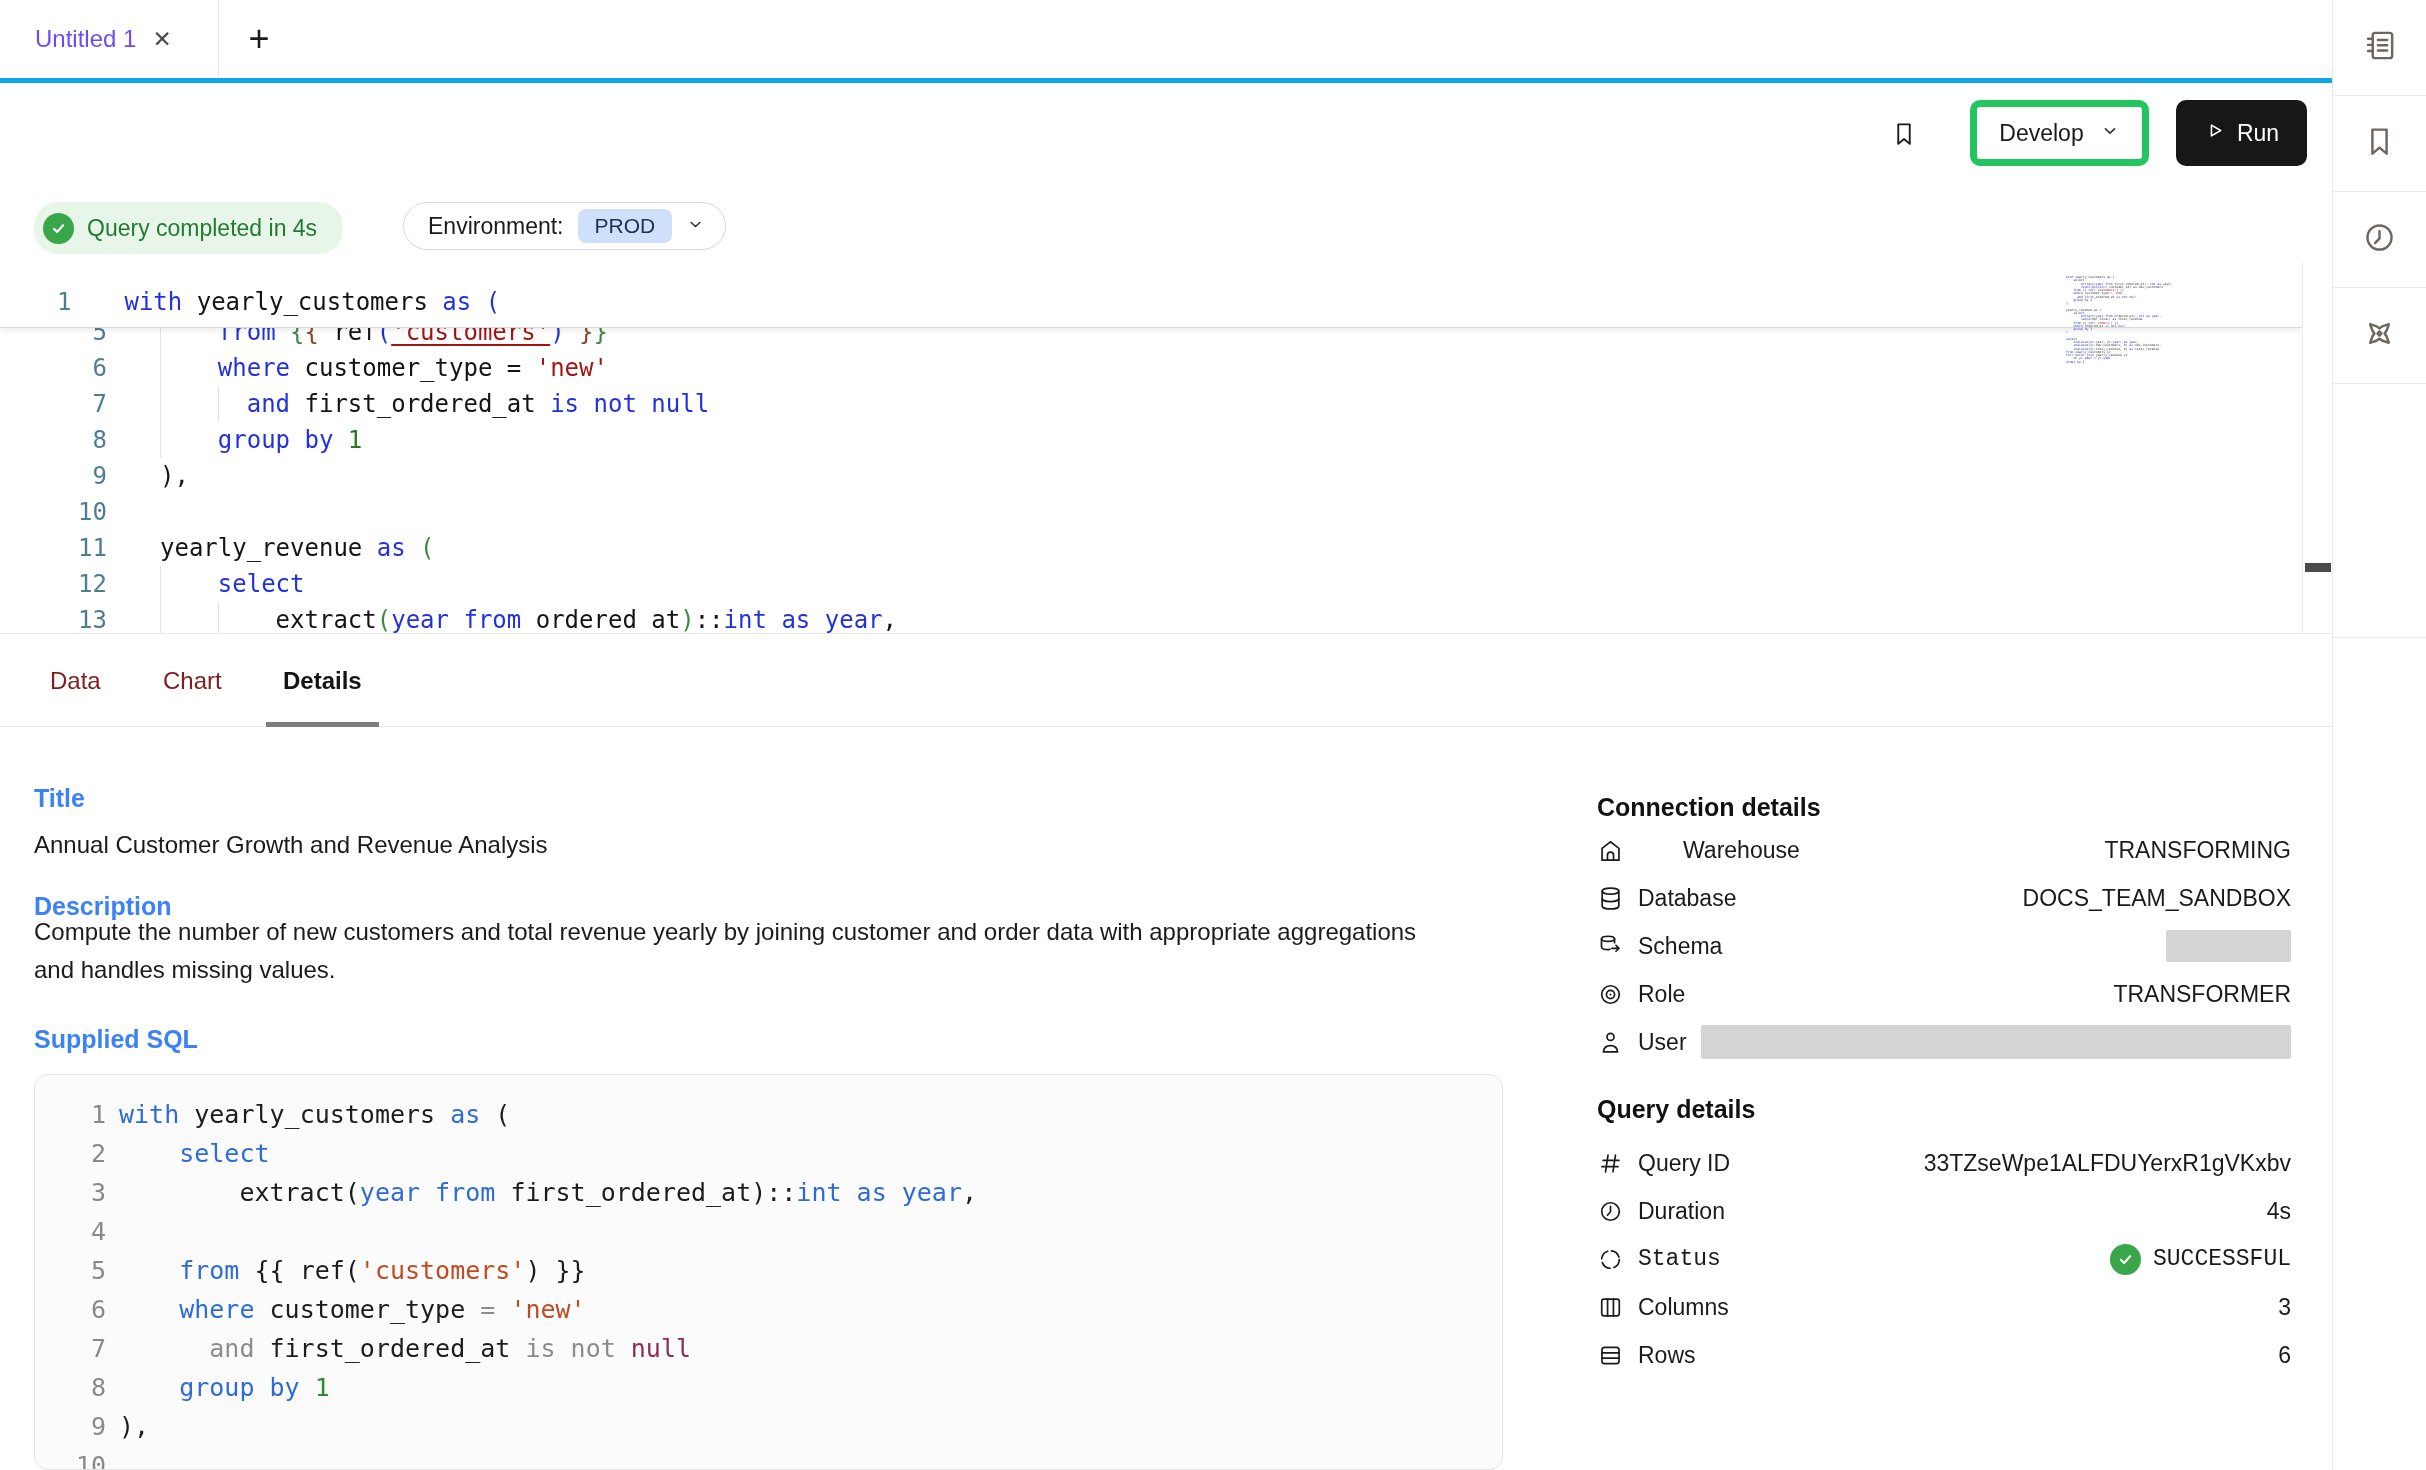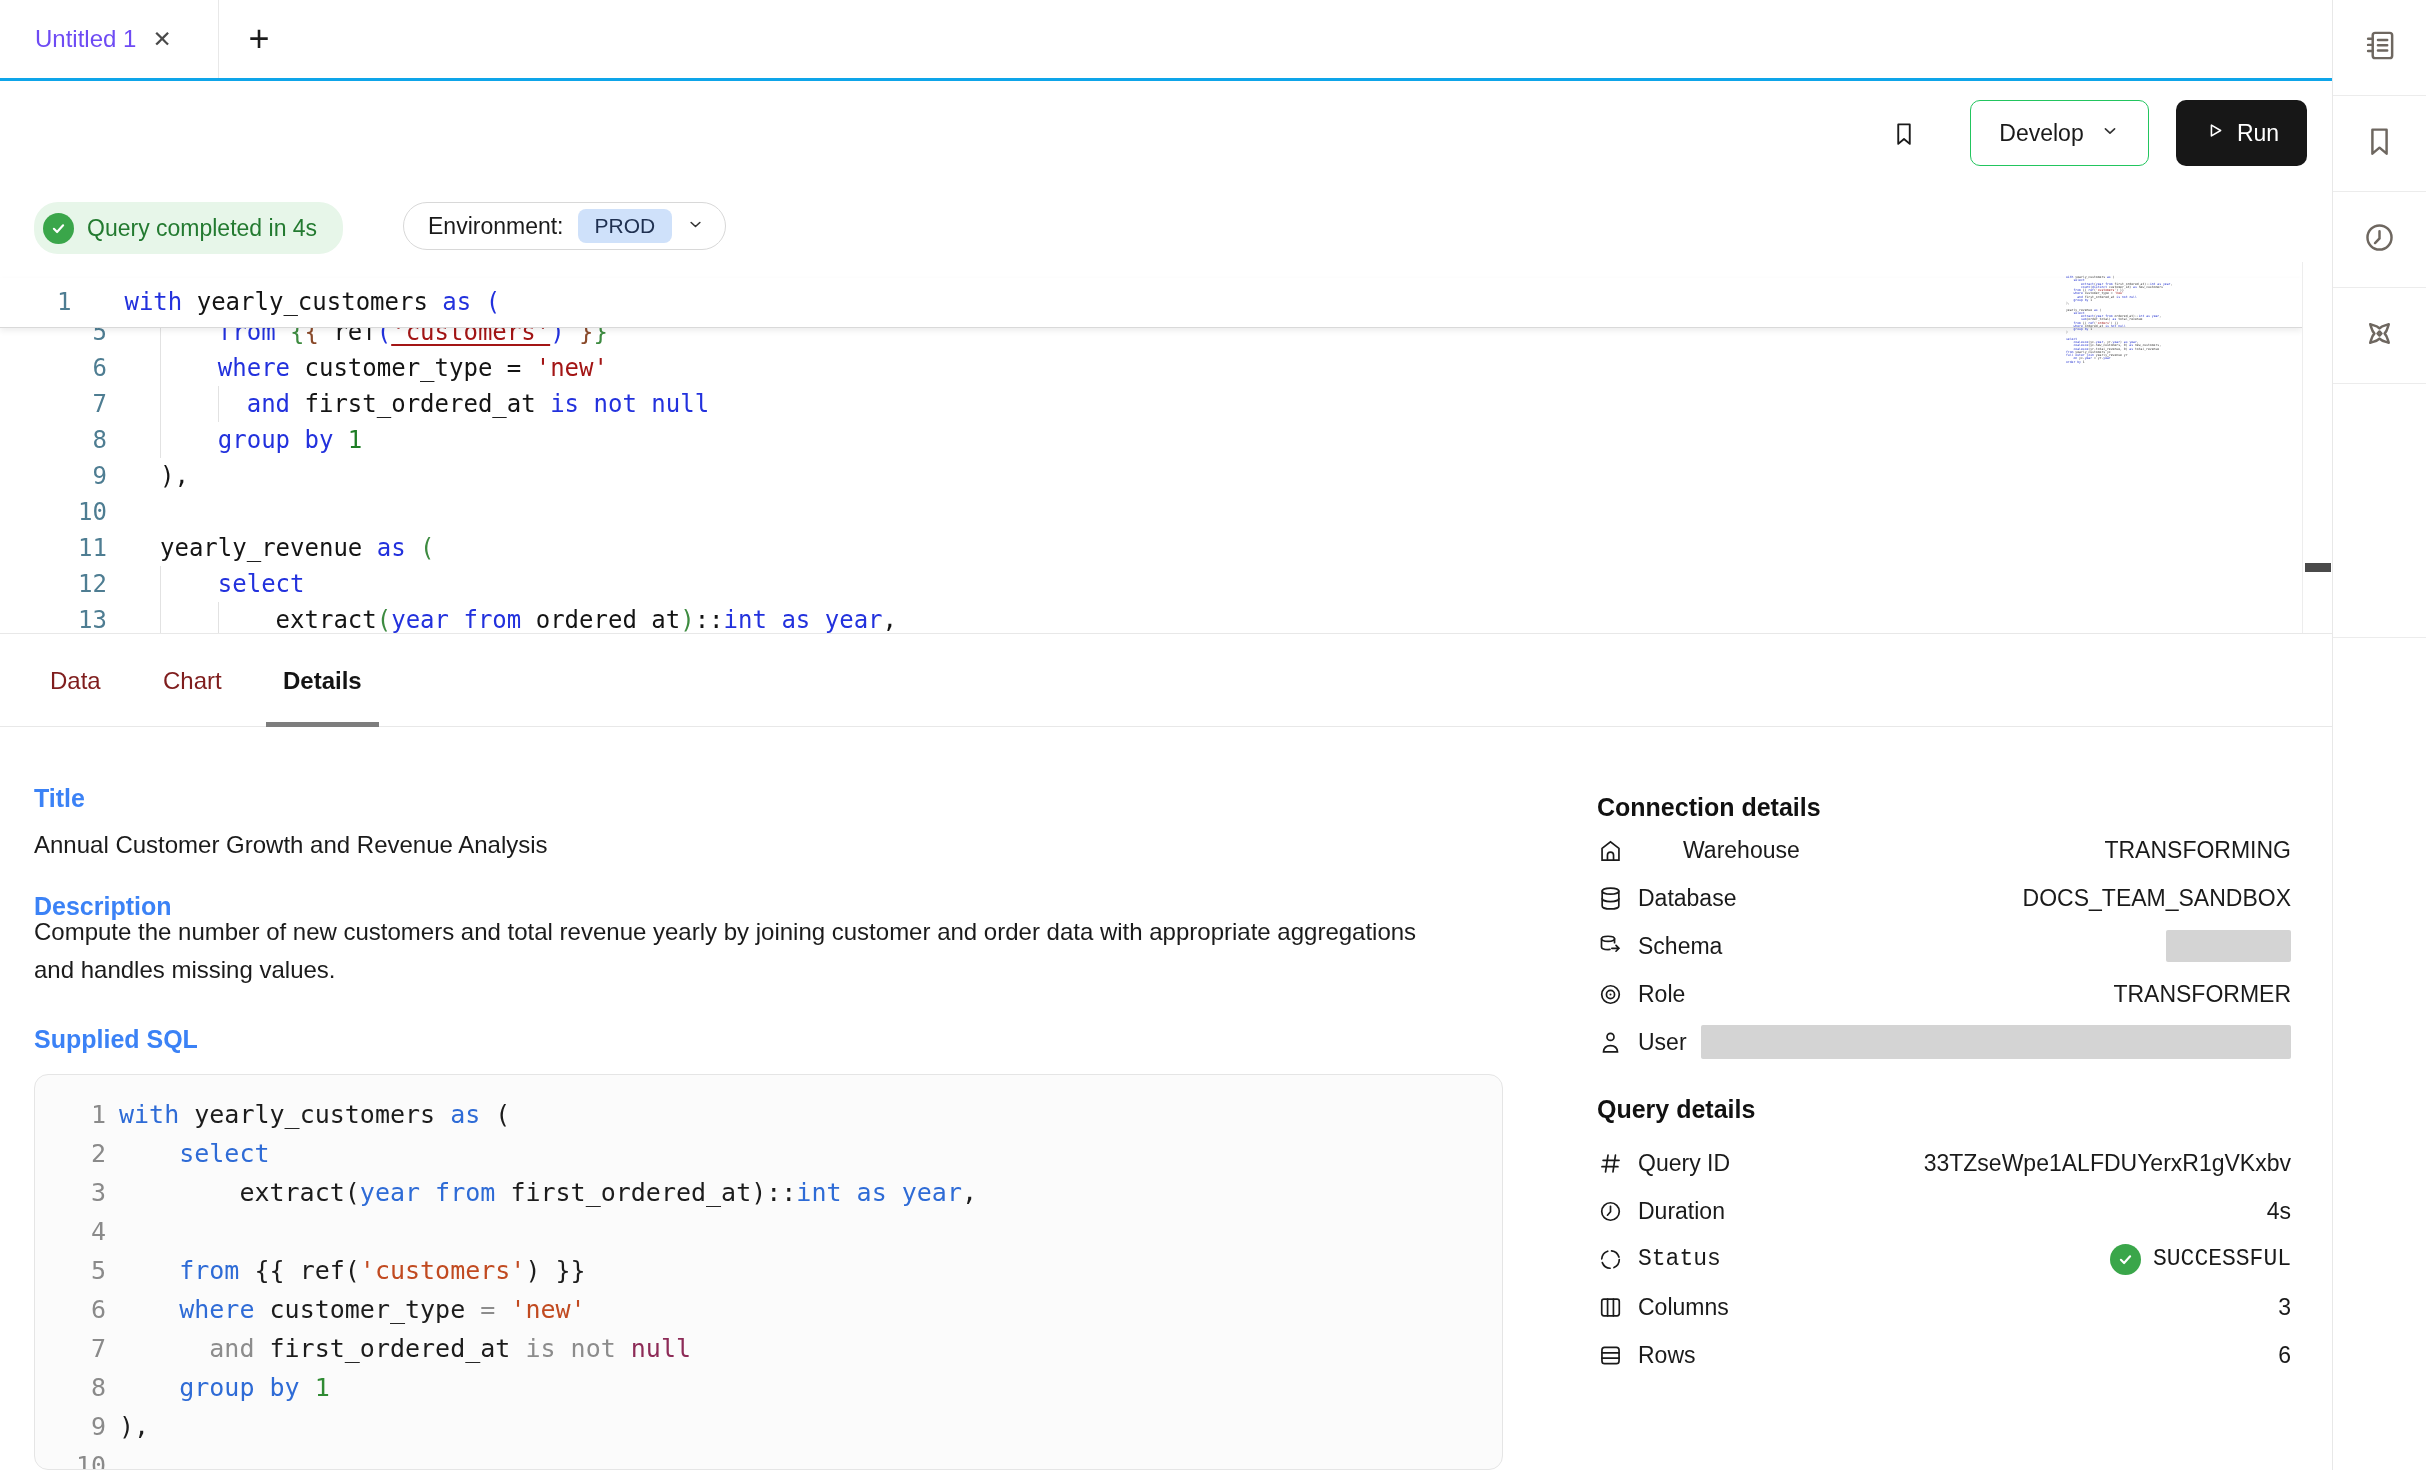"Untitled 1" #tabbar { border-bottom: 3px solid #0ea5e9 -> 5px solid #0ea5e9 }
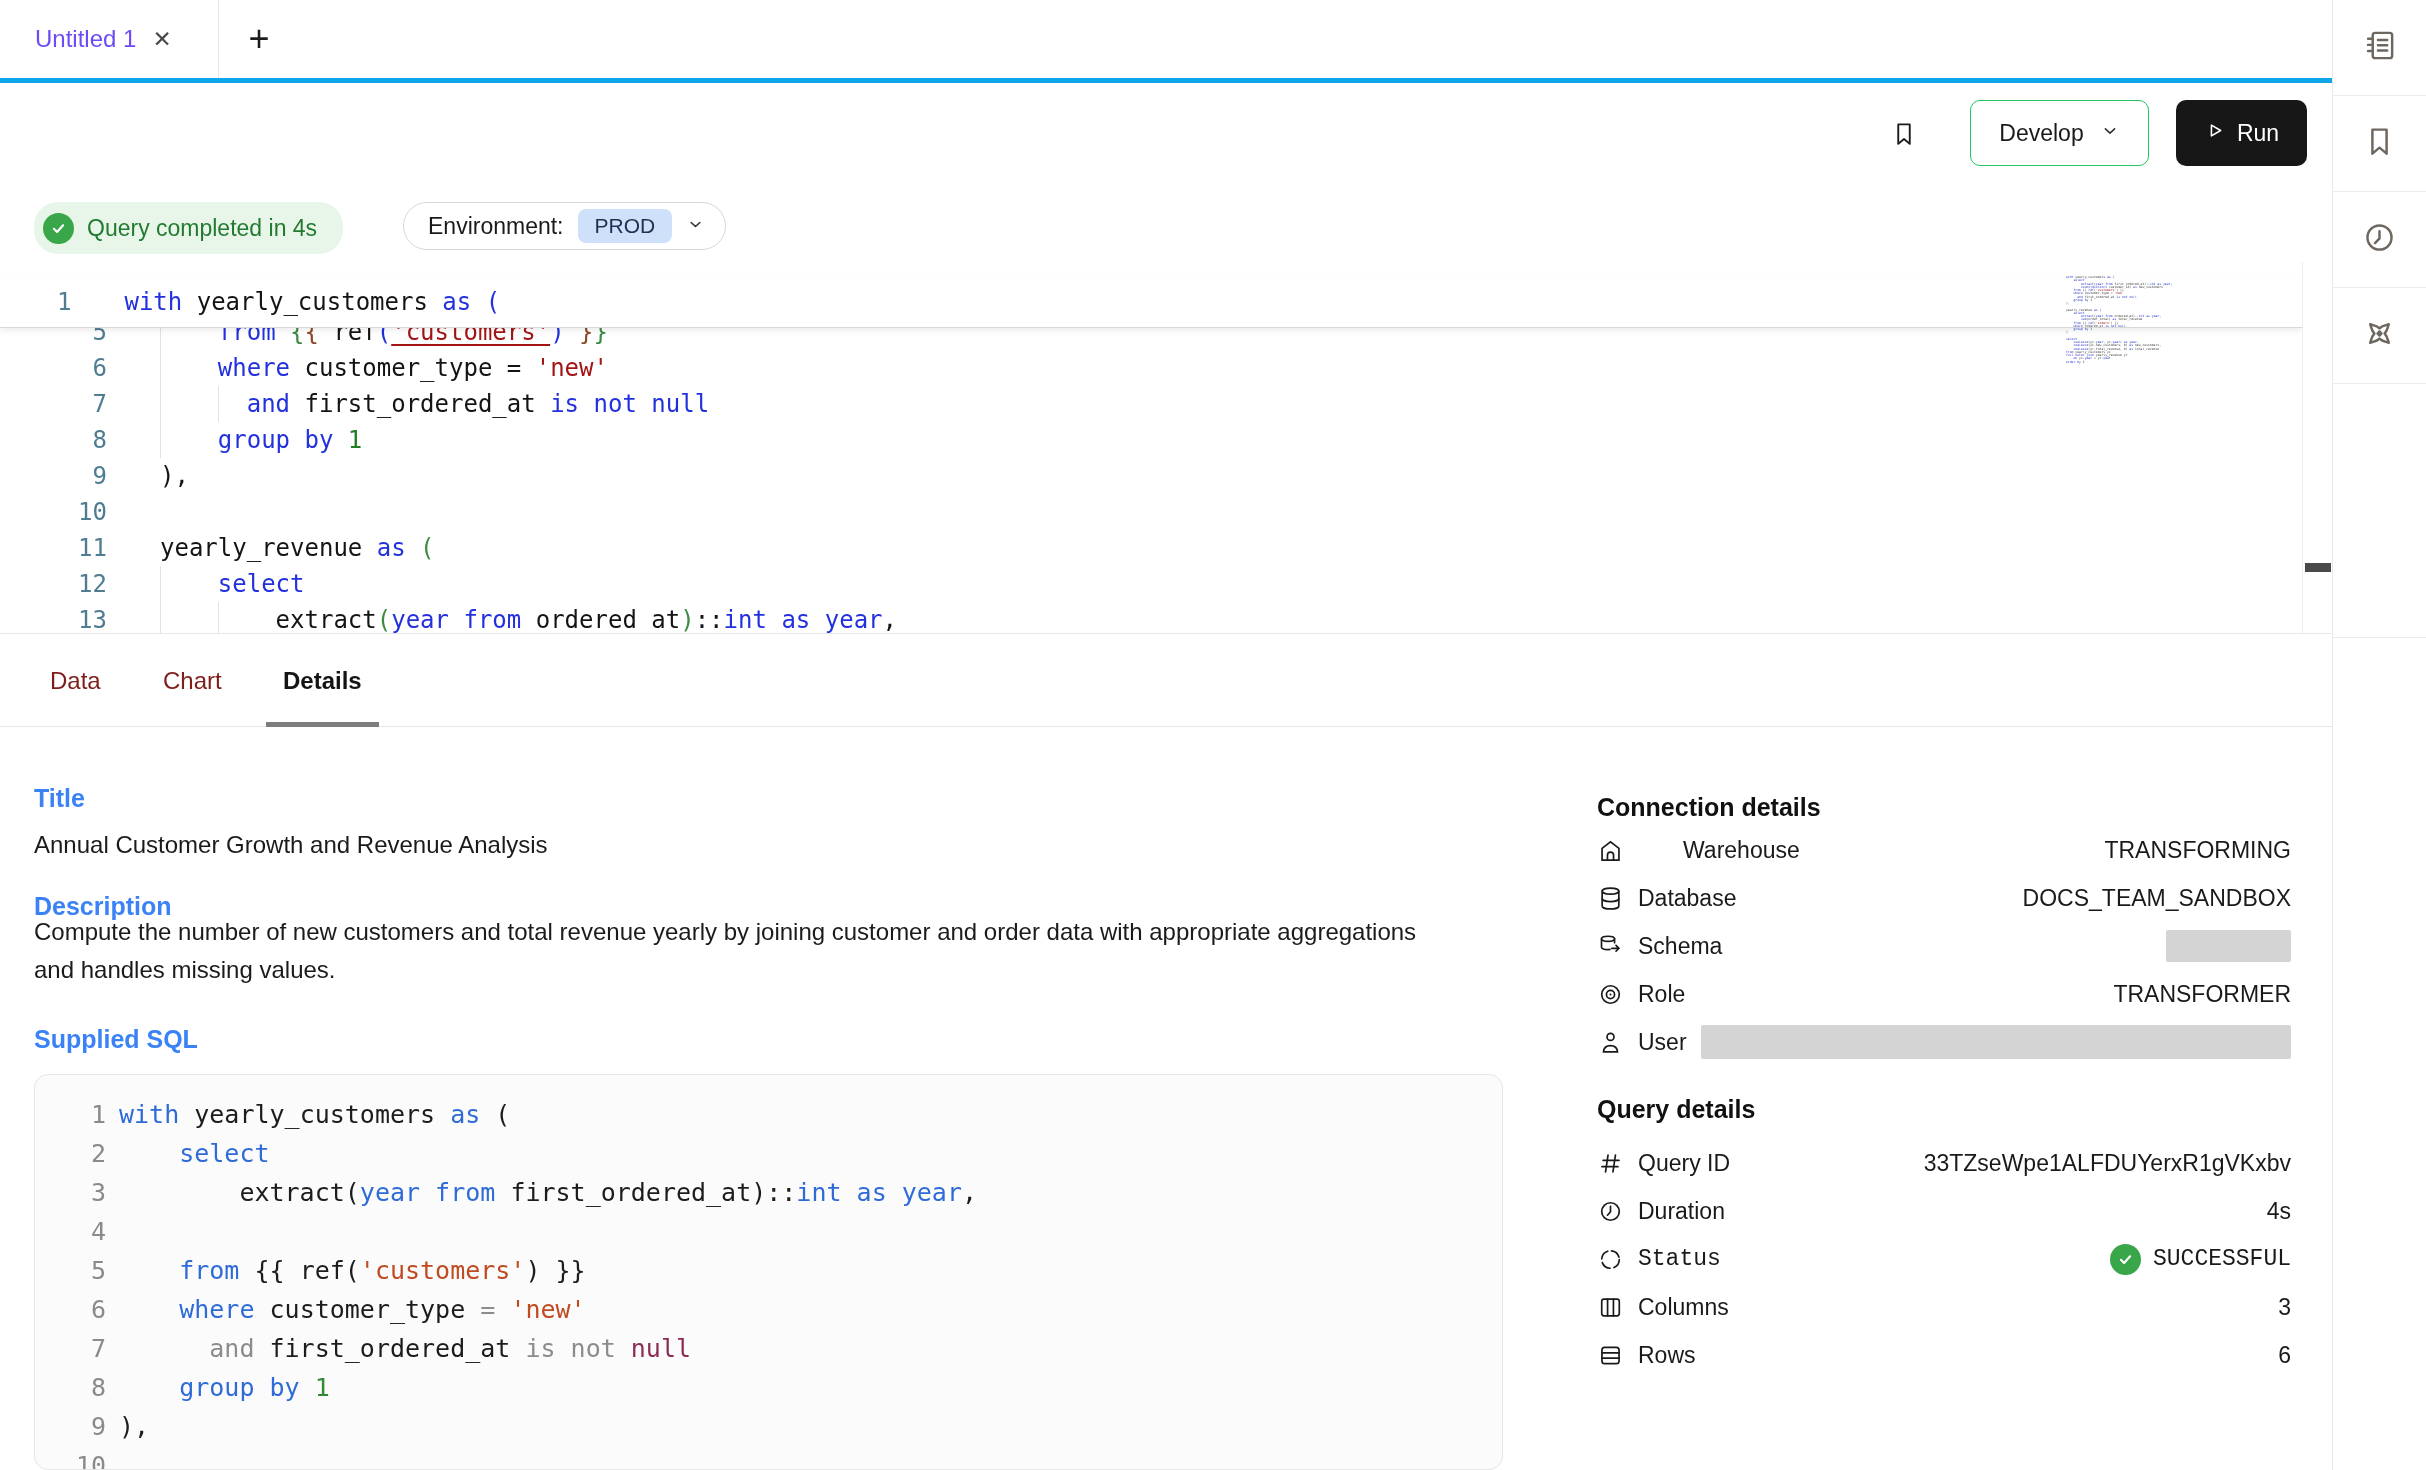"Develop" #develop-btn { border: 1px solid #22c55e -> 7px solid #22c55e }
